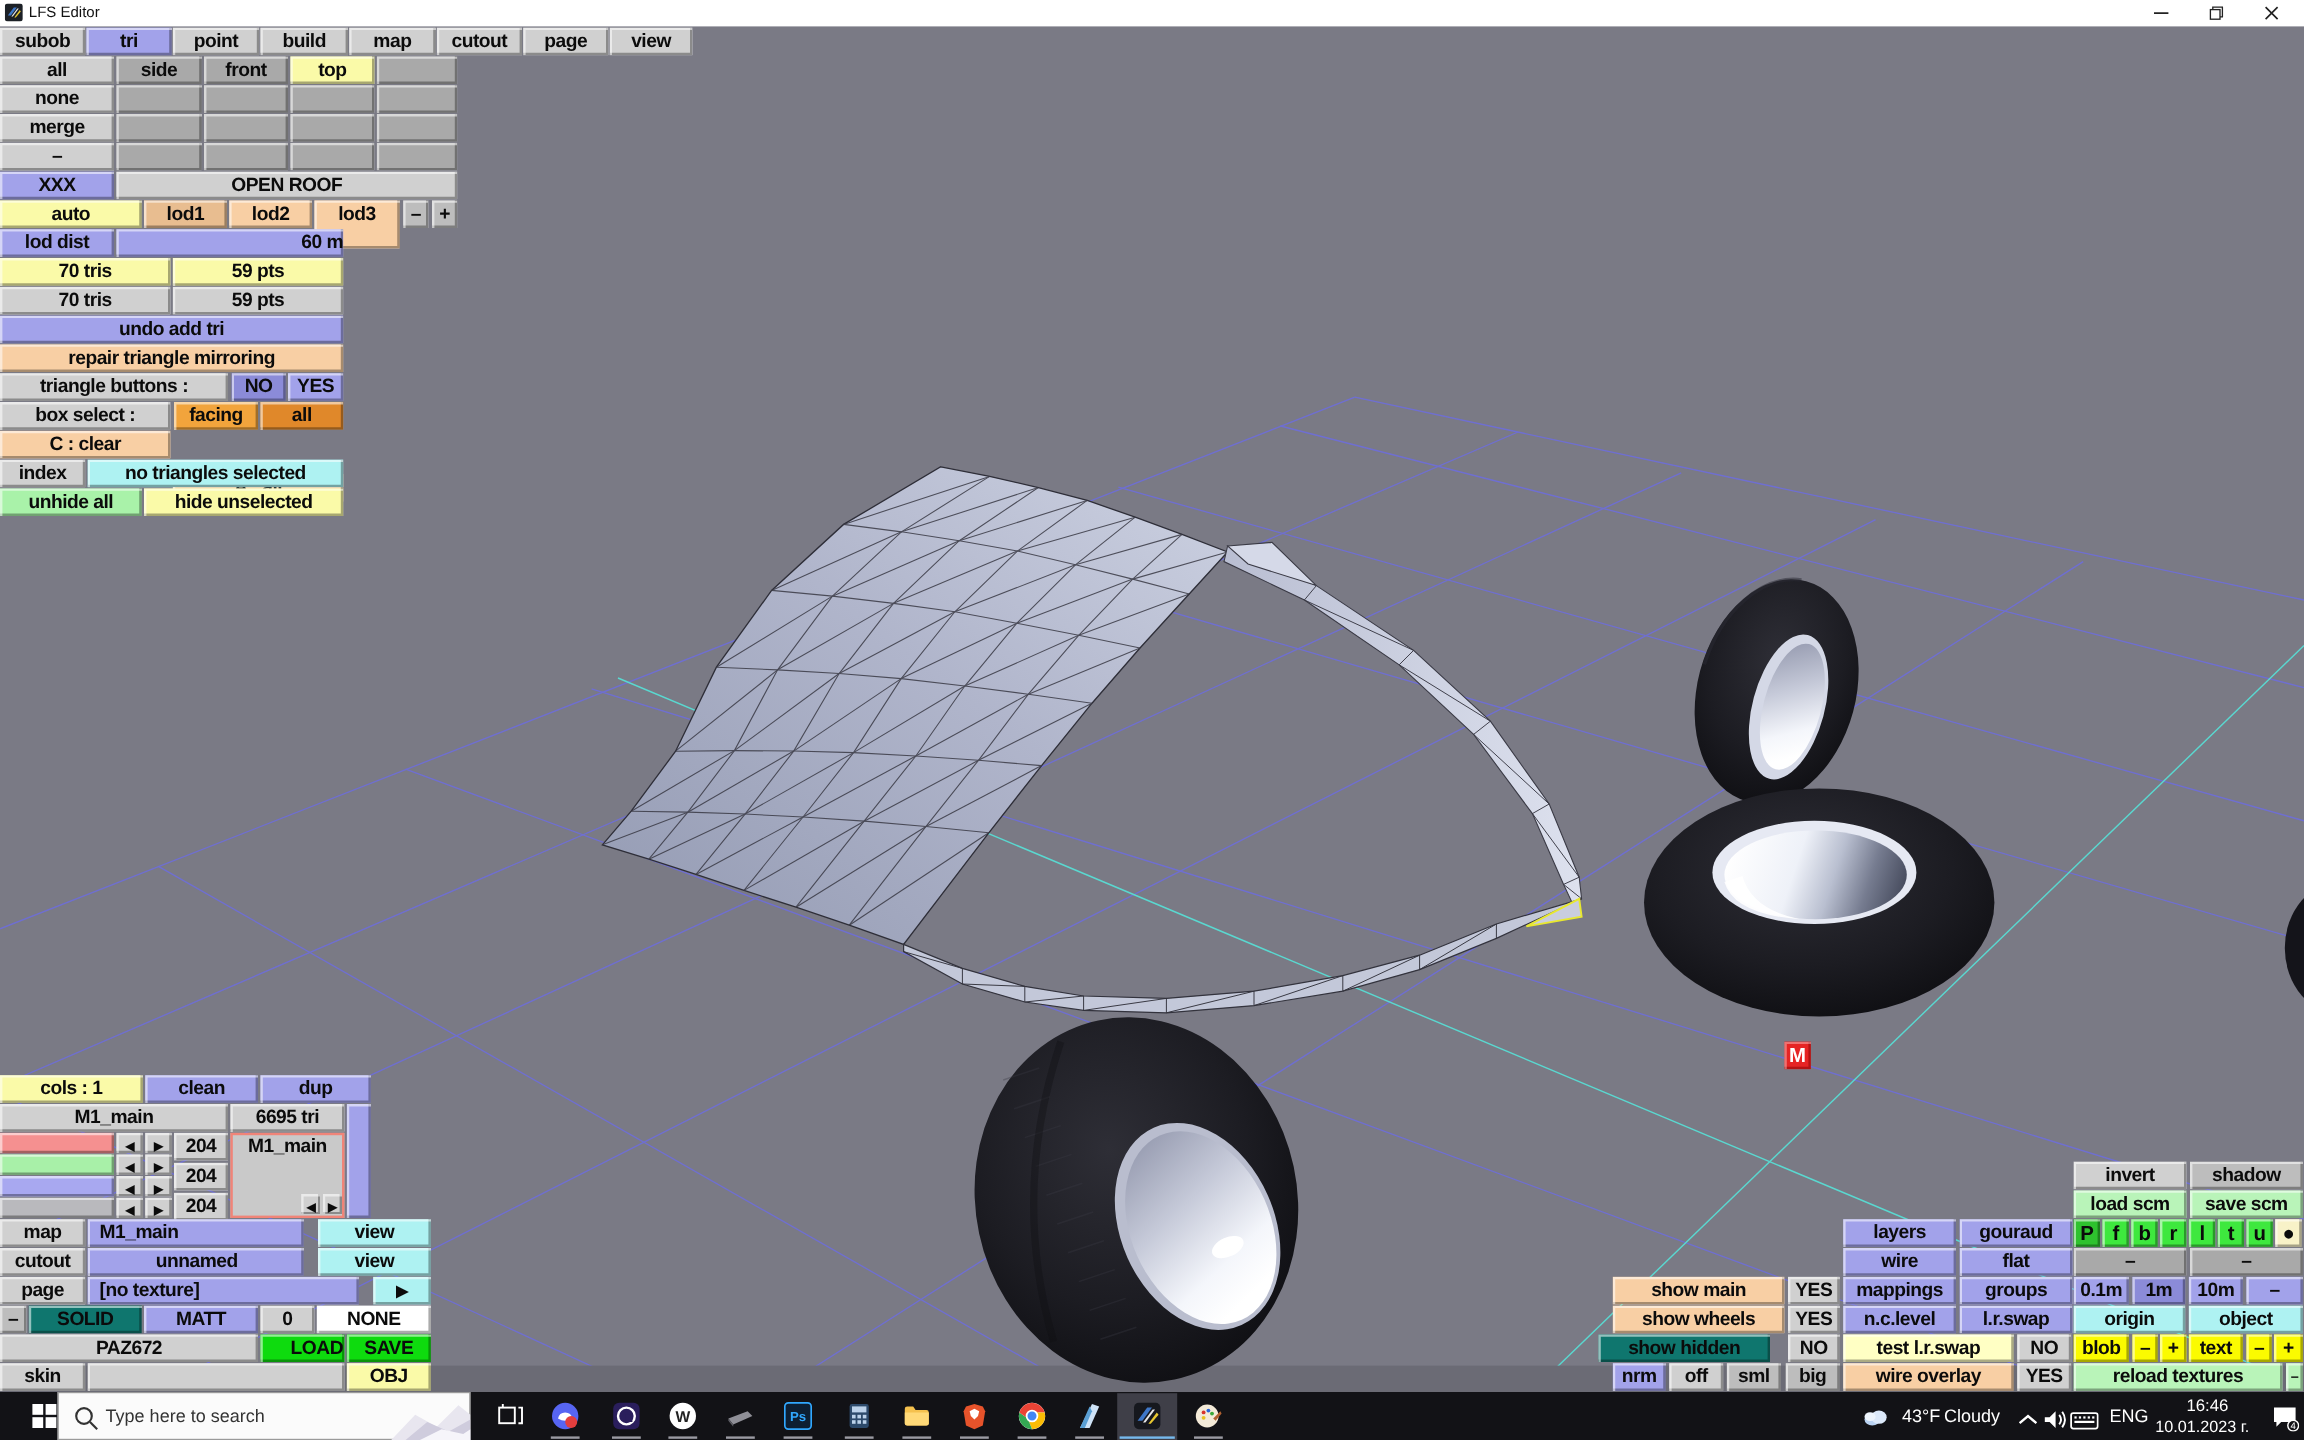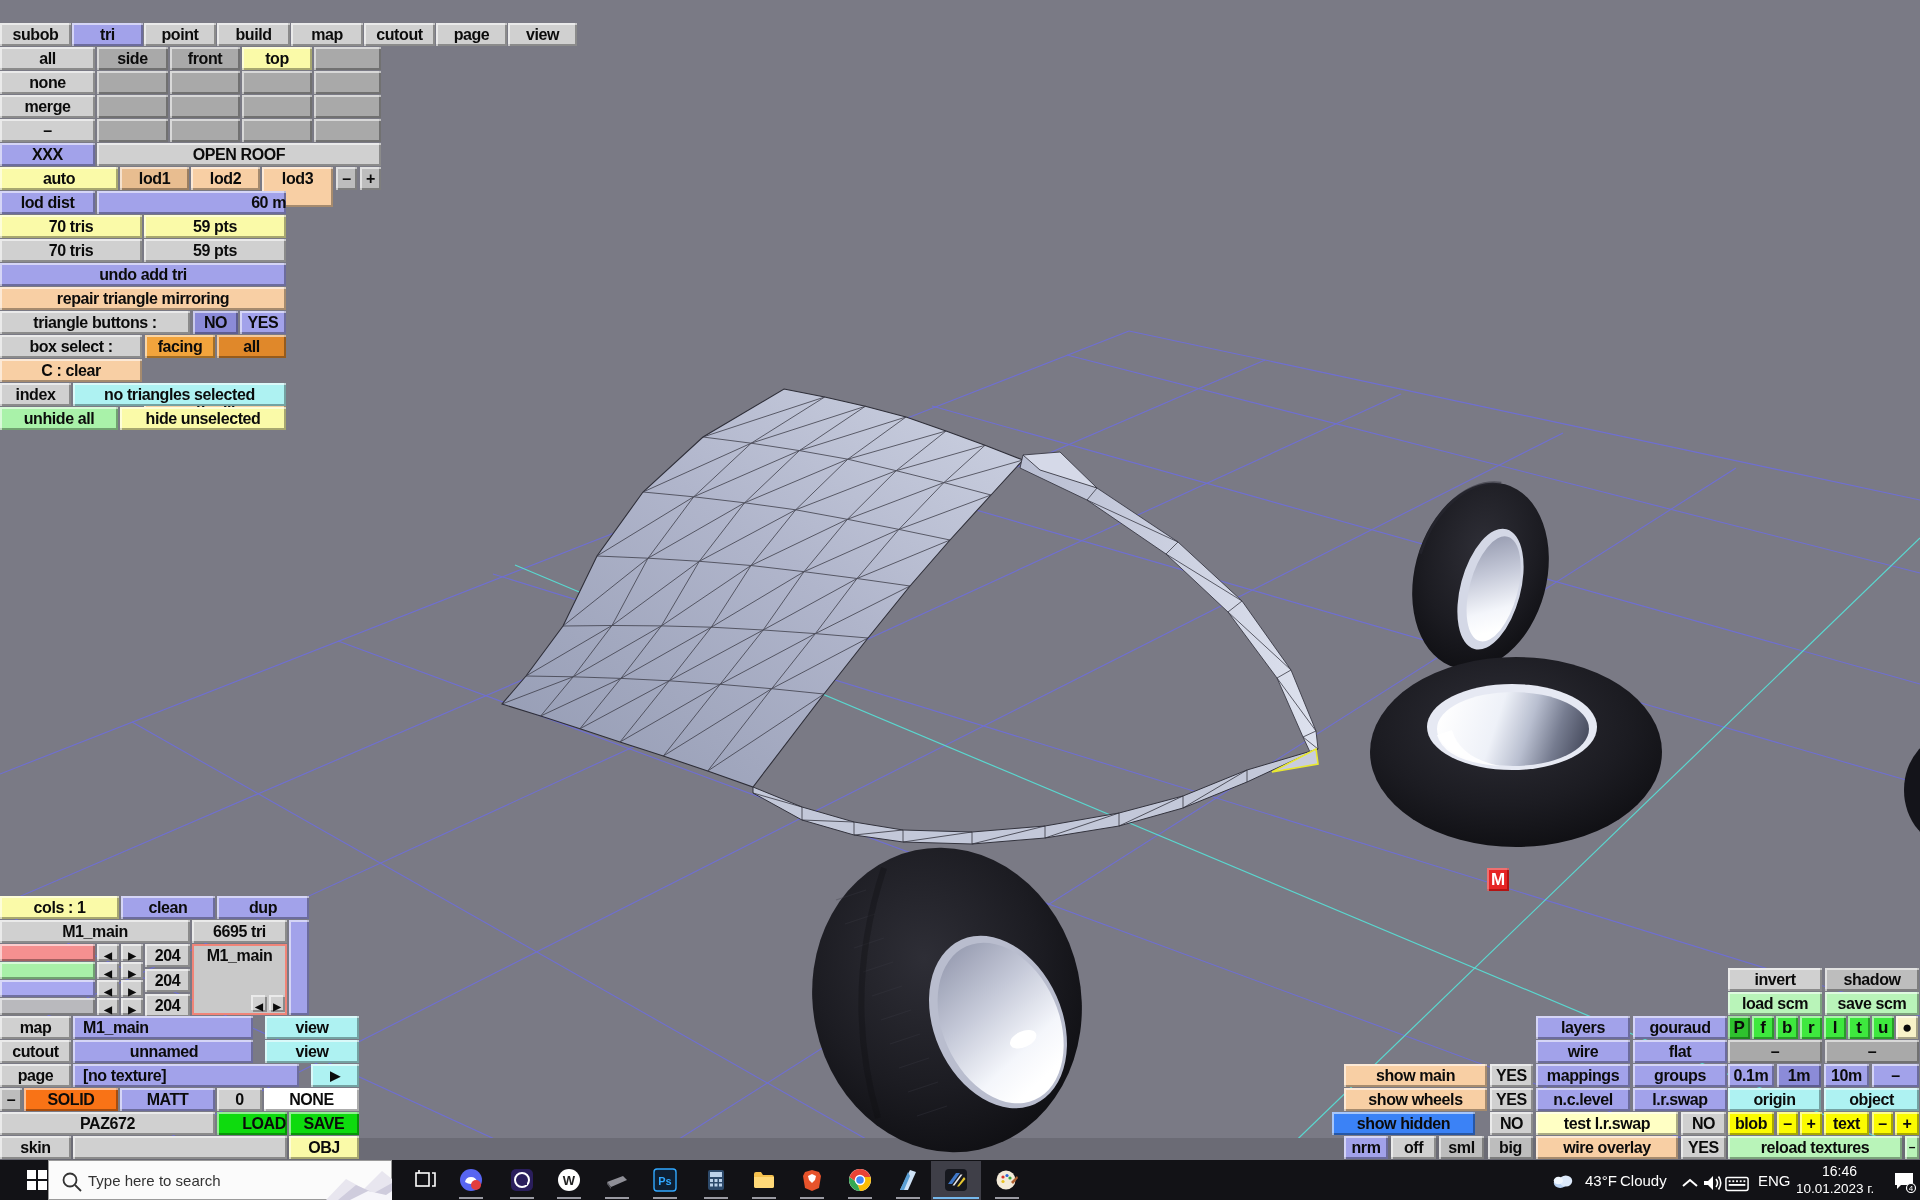"LFS Editor" div { html: none -> <div> <svg> <rect></rect> <path></path> <path></path> <path></path> </svg> <div>LFS Editor</div> <svg> <line></line> <path></path> <rect></rect> <path></path> </svg> </div> }
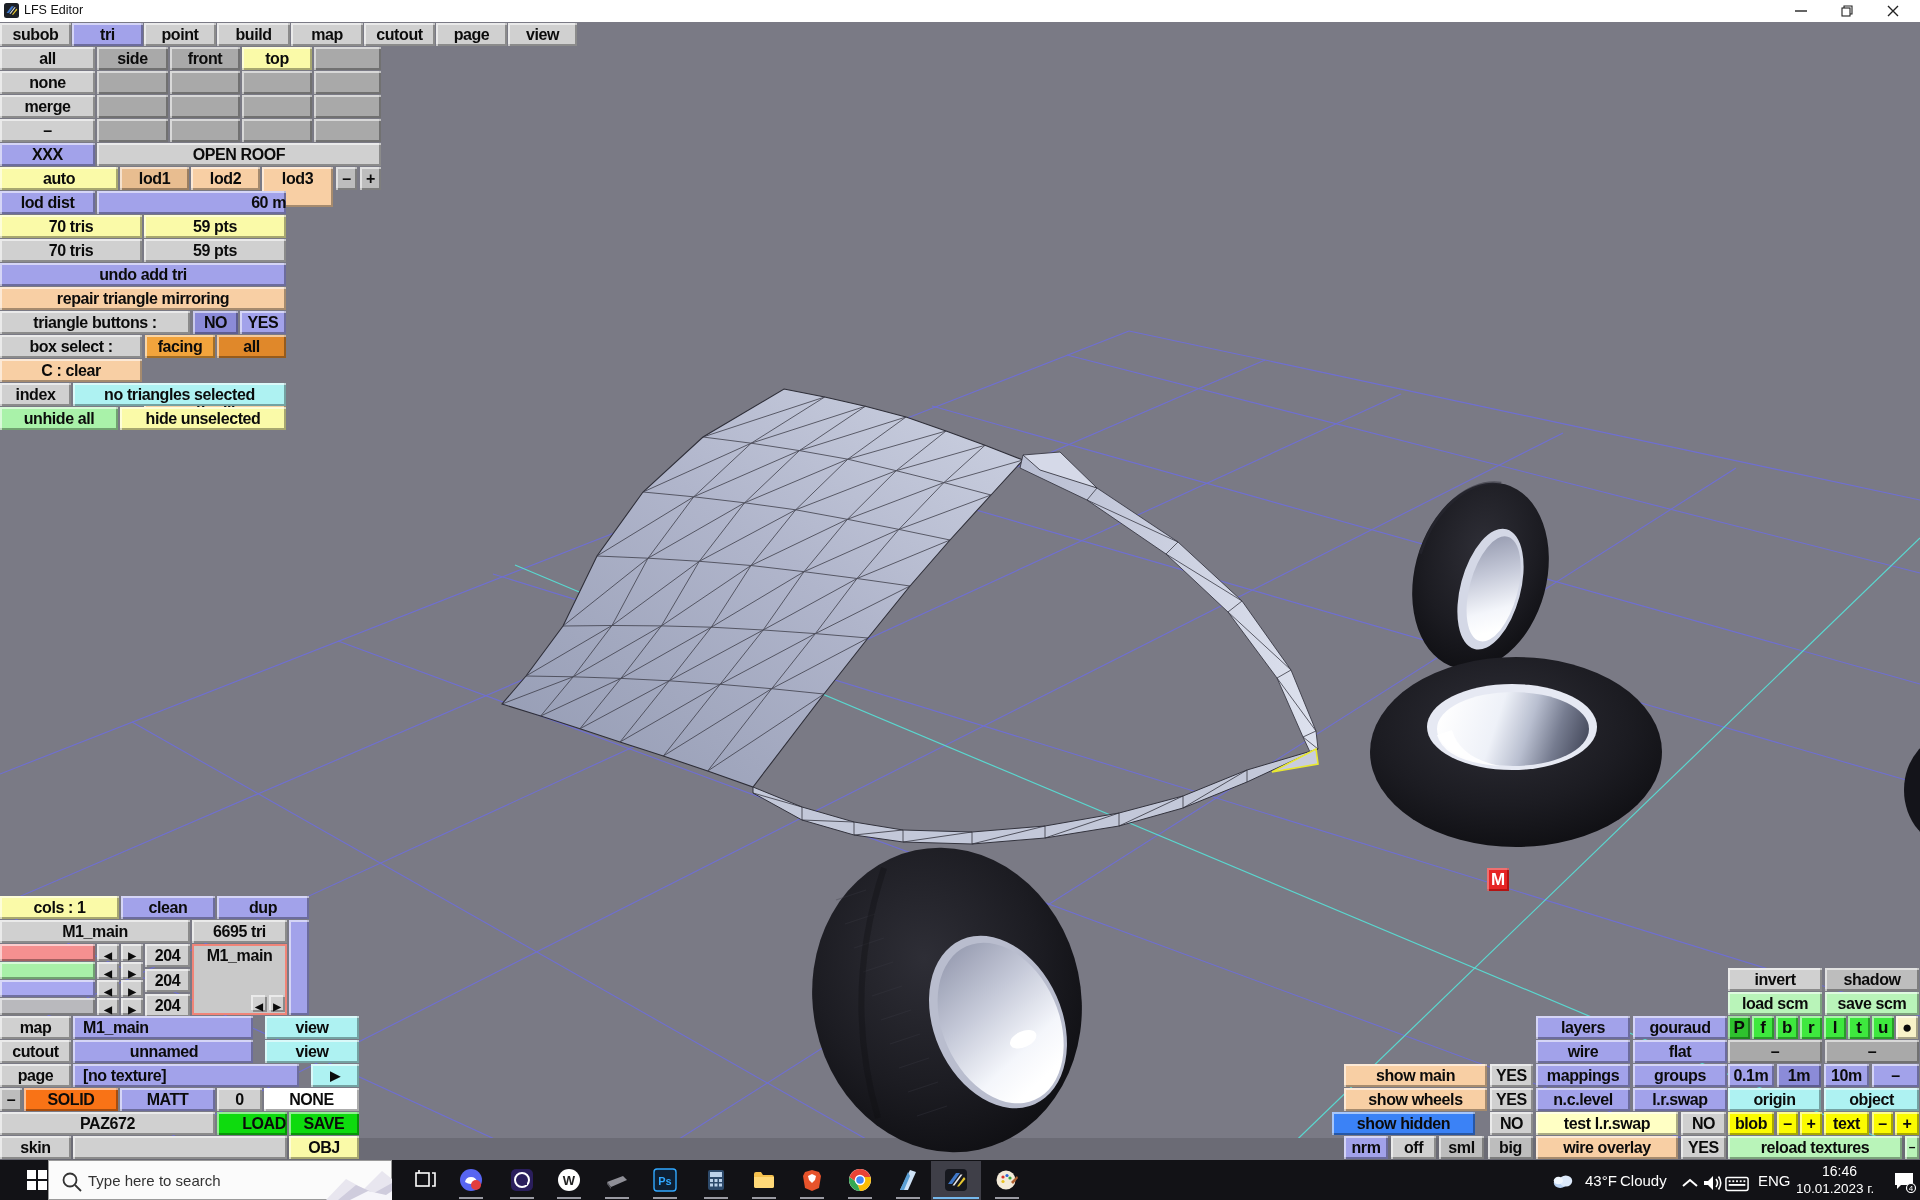"SOLID" div.b { background: #f97316 -> #0f766e }
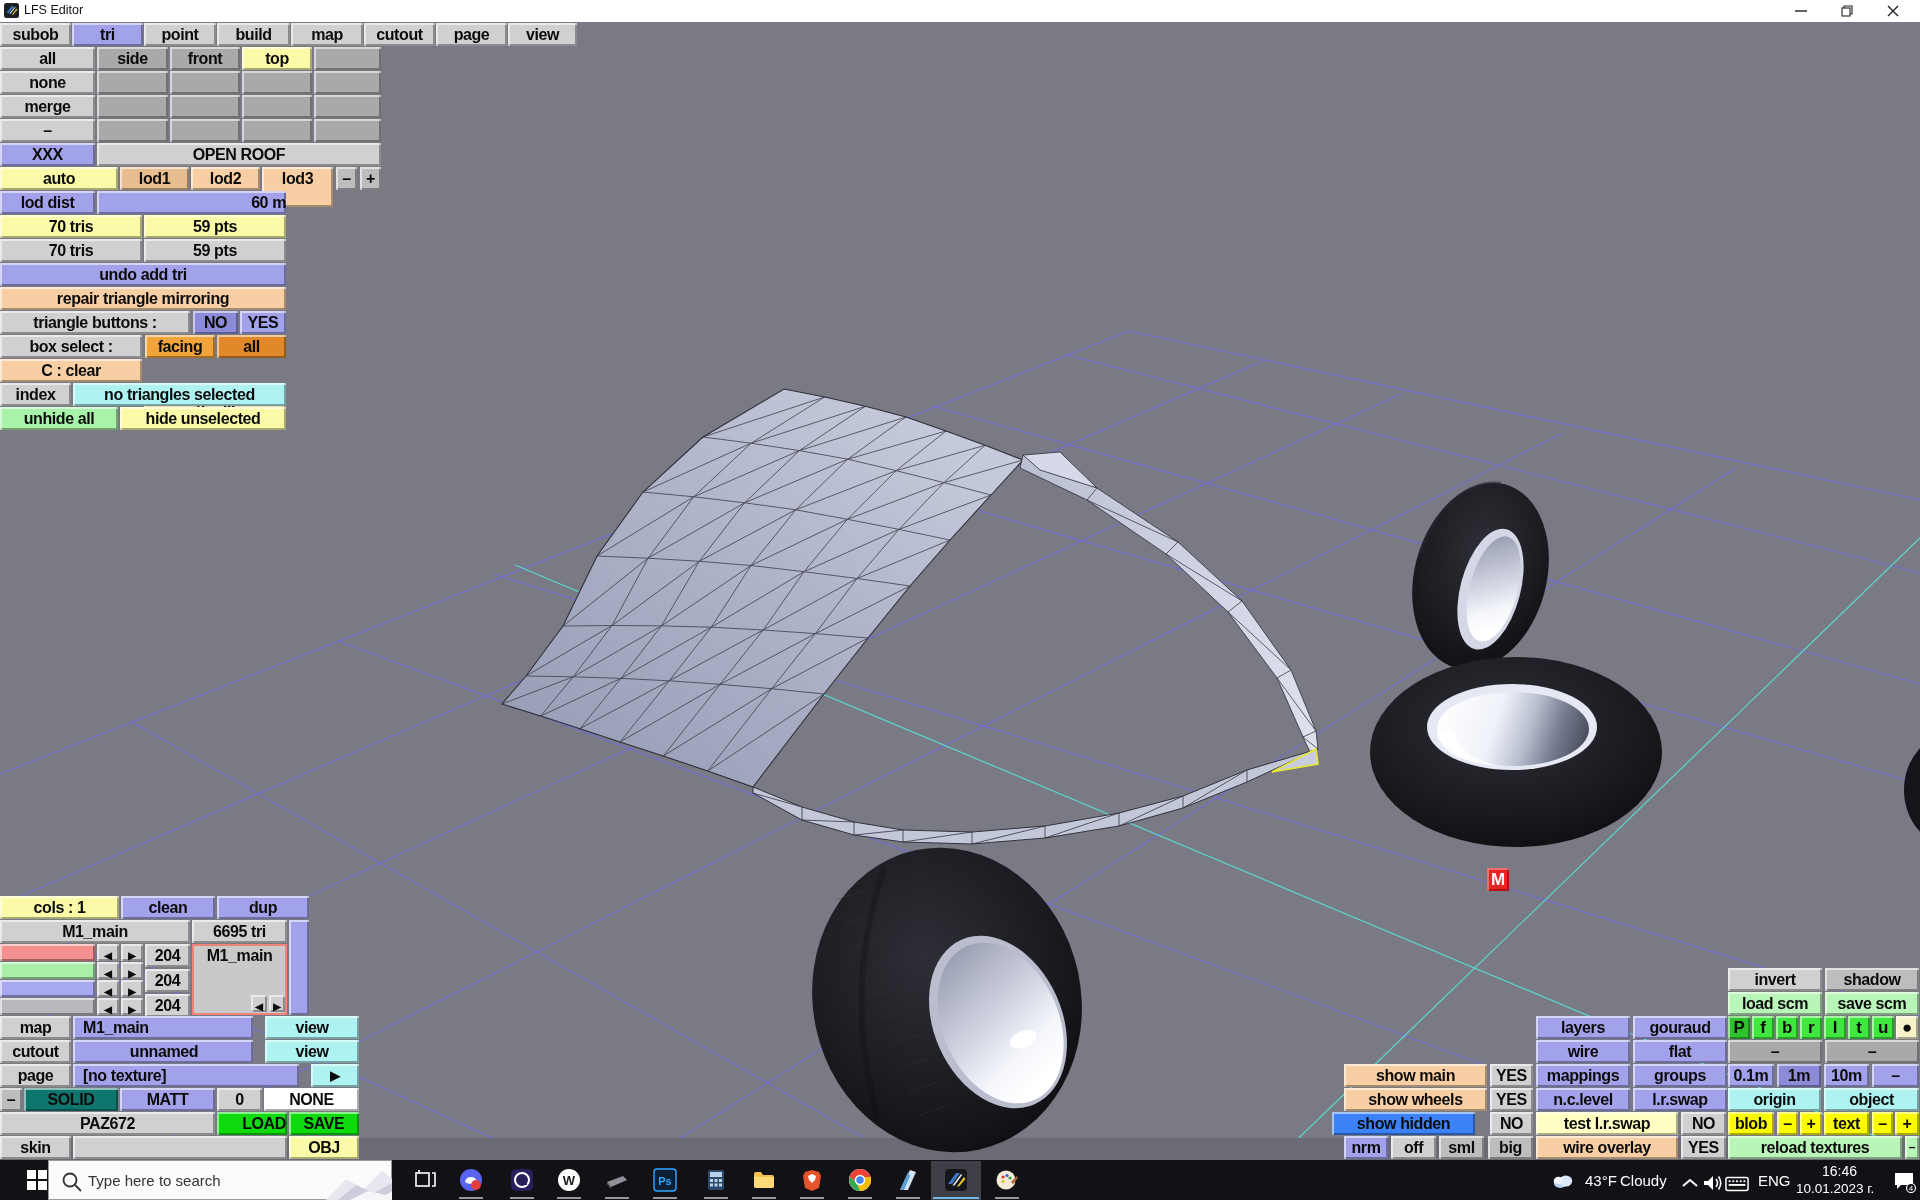"show hidden" div.b { background: #3b82f6 -> #0f766e }
